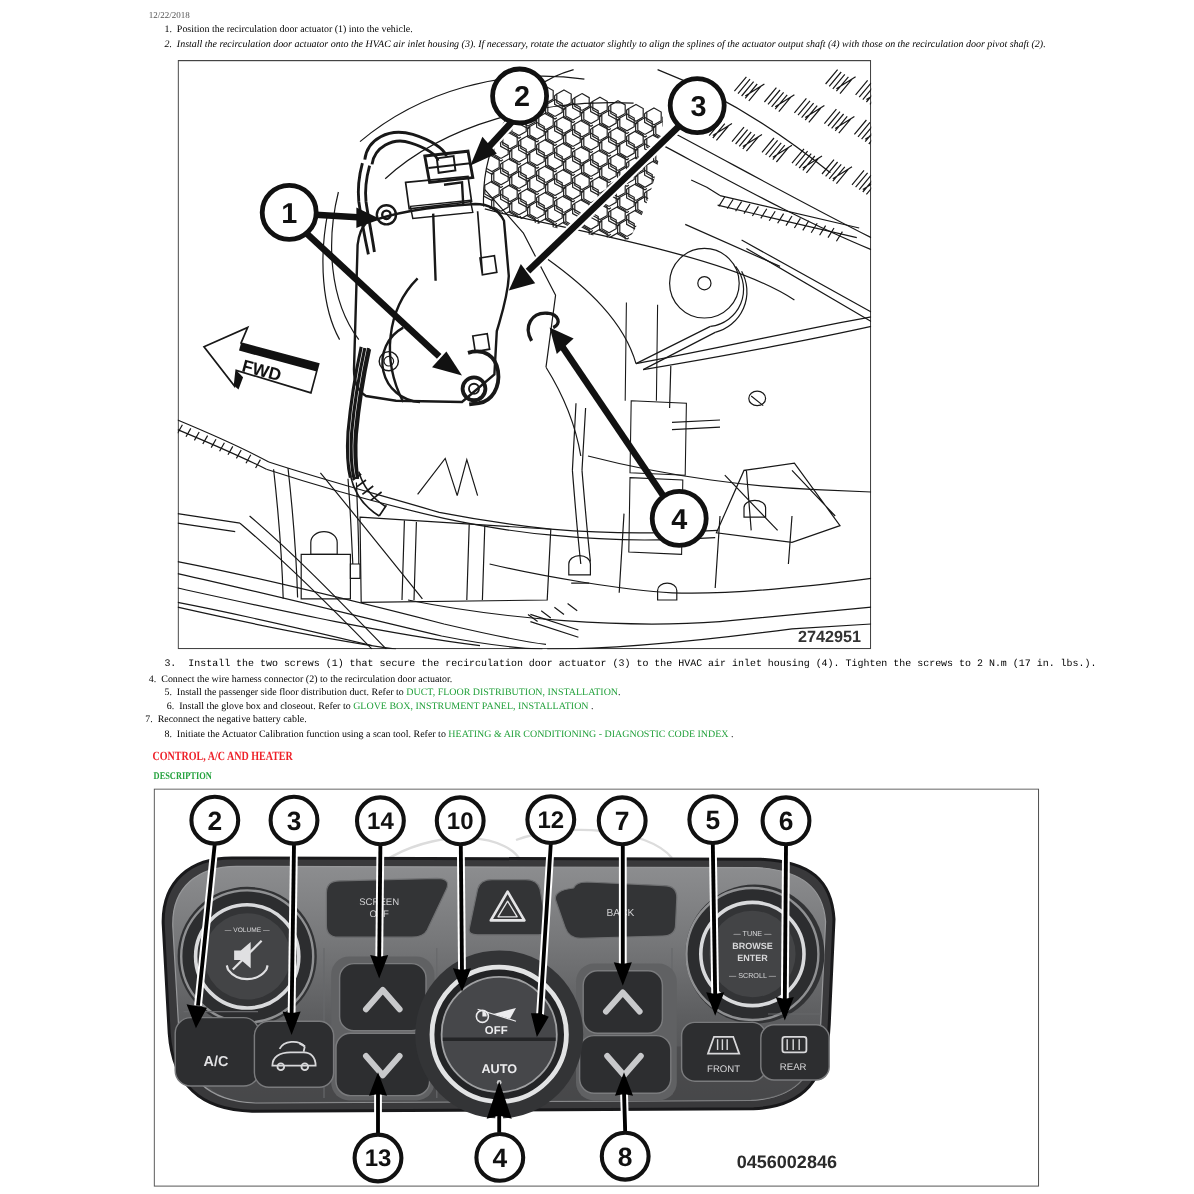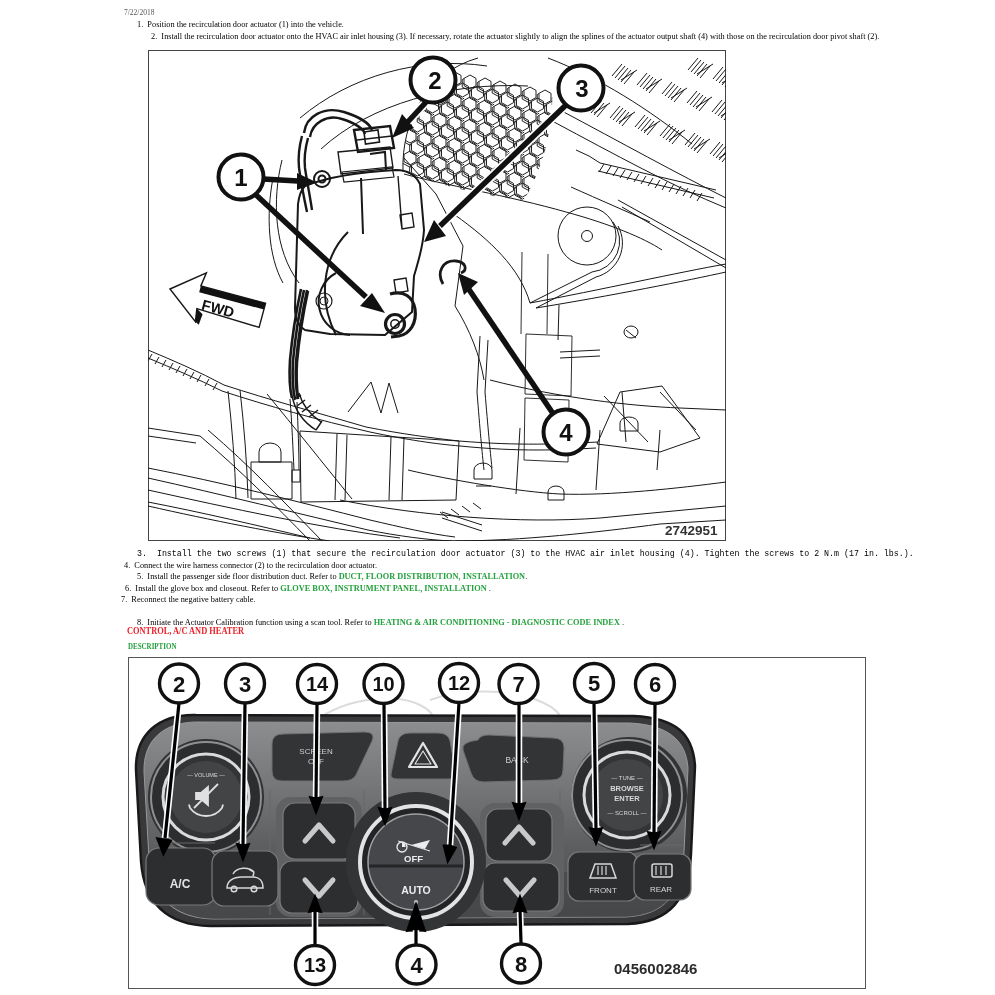"7/22/2018" div.abs { text: 7/22/2018 -> 12/22/2018 }
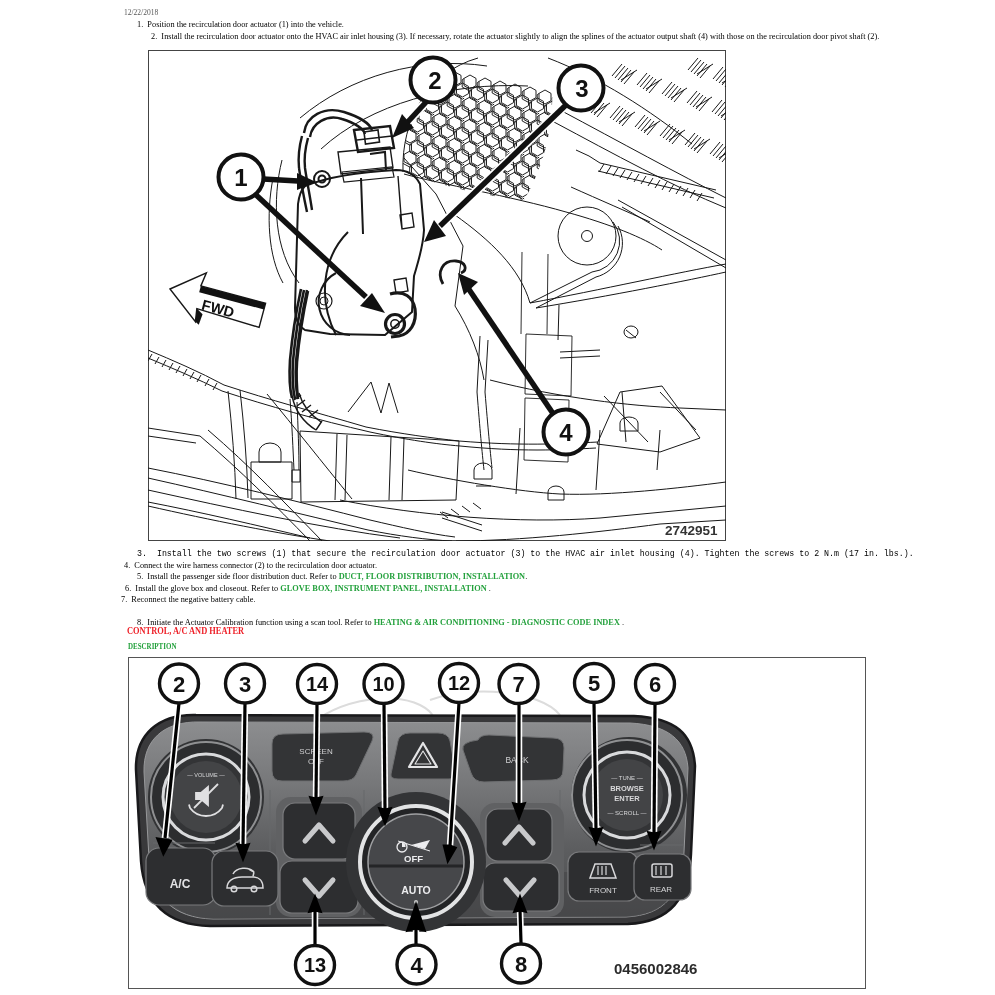"2. Install the recirculation door" div.abs { font-style: none -> italic; left: 151px -> 137px }
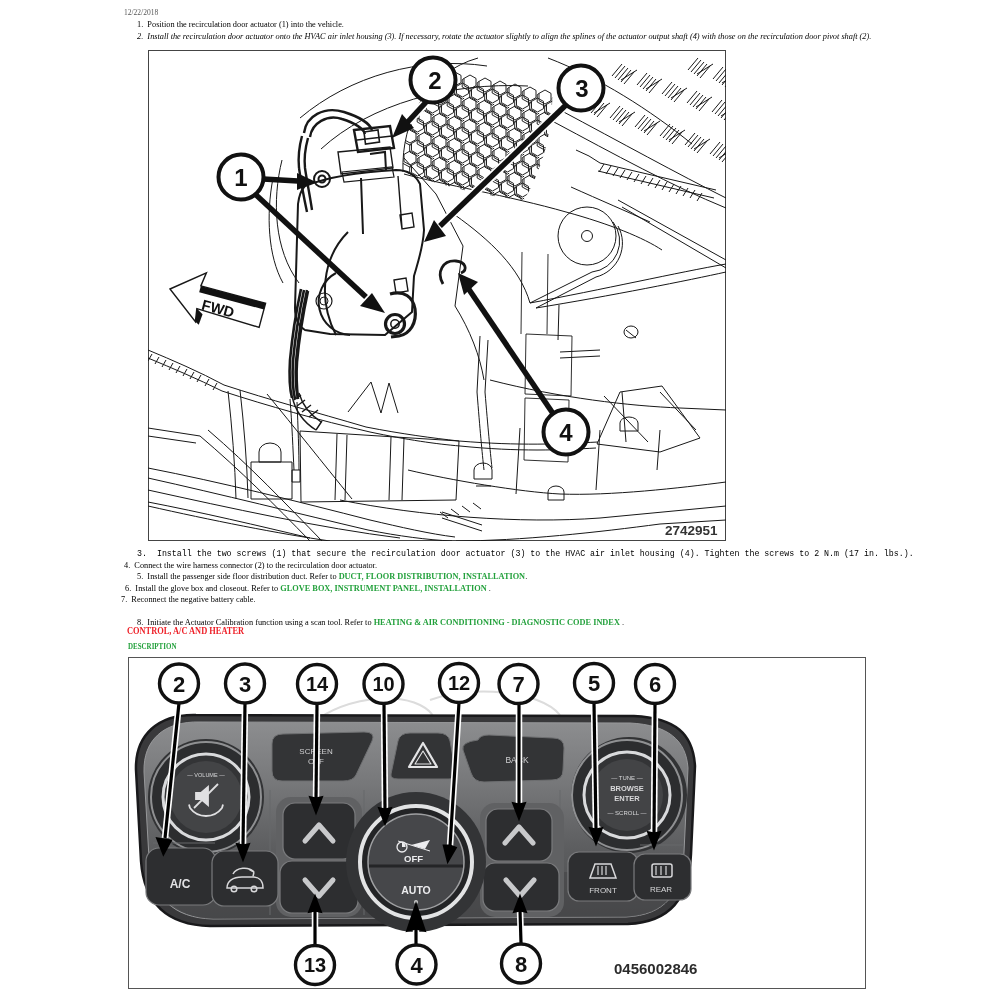"DUCT, FLOOR DISTRIBUTION, INSTALLATION" a.grn { font-weight: bold -> normal }
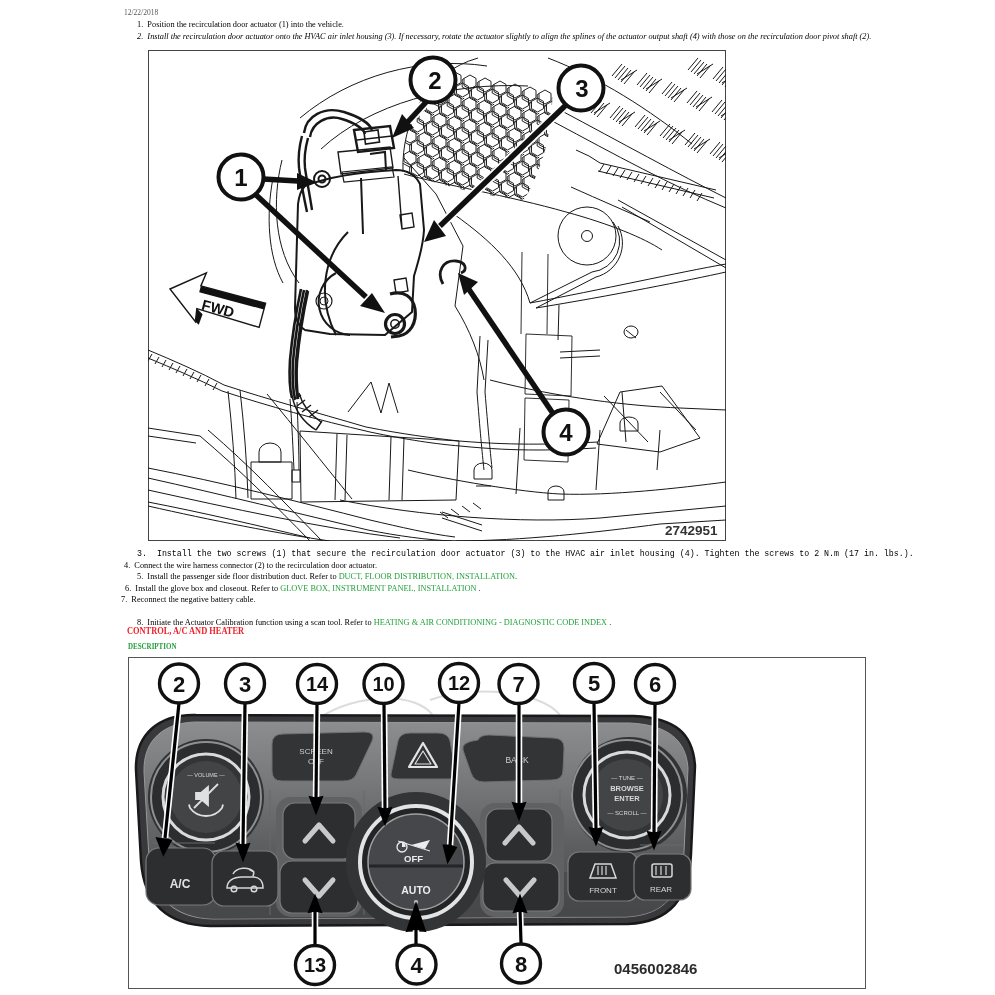"6. Install the glove box" div.abs { left: 125px -> 139px }
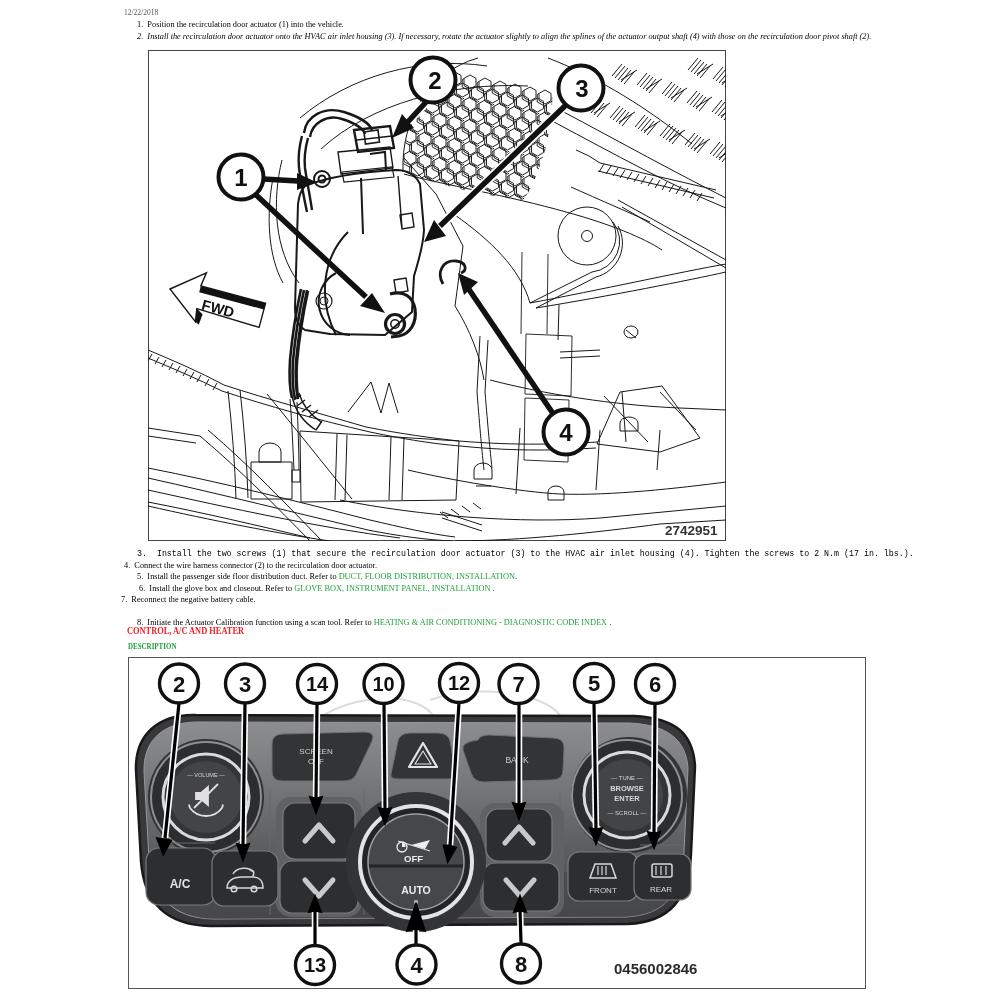"8. Initiate the Actuator Calibration" div.abs { margin-top: 11px -> none }
